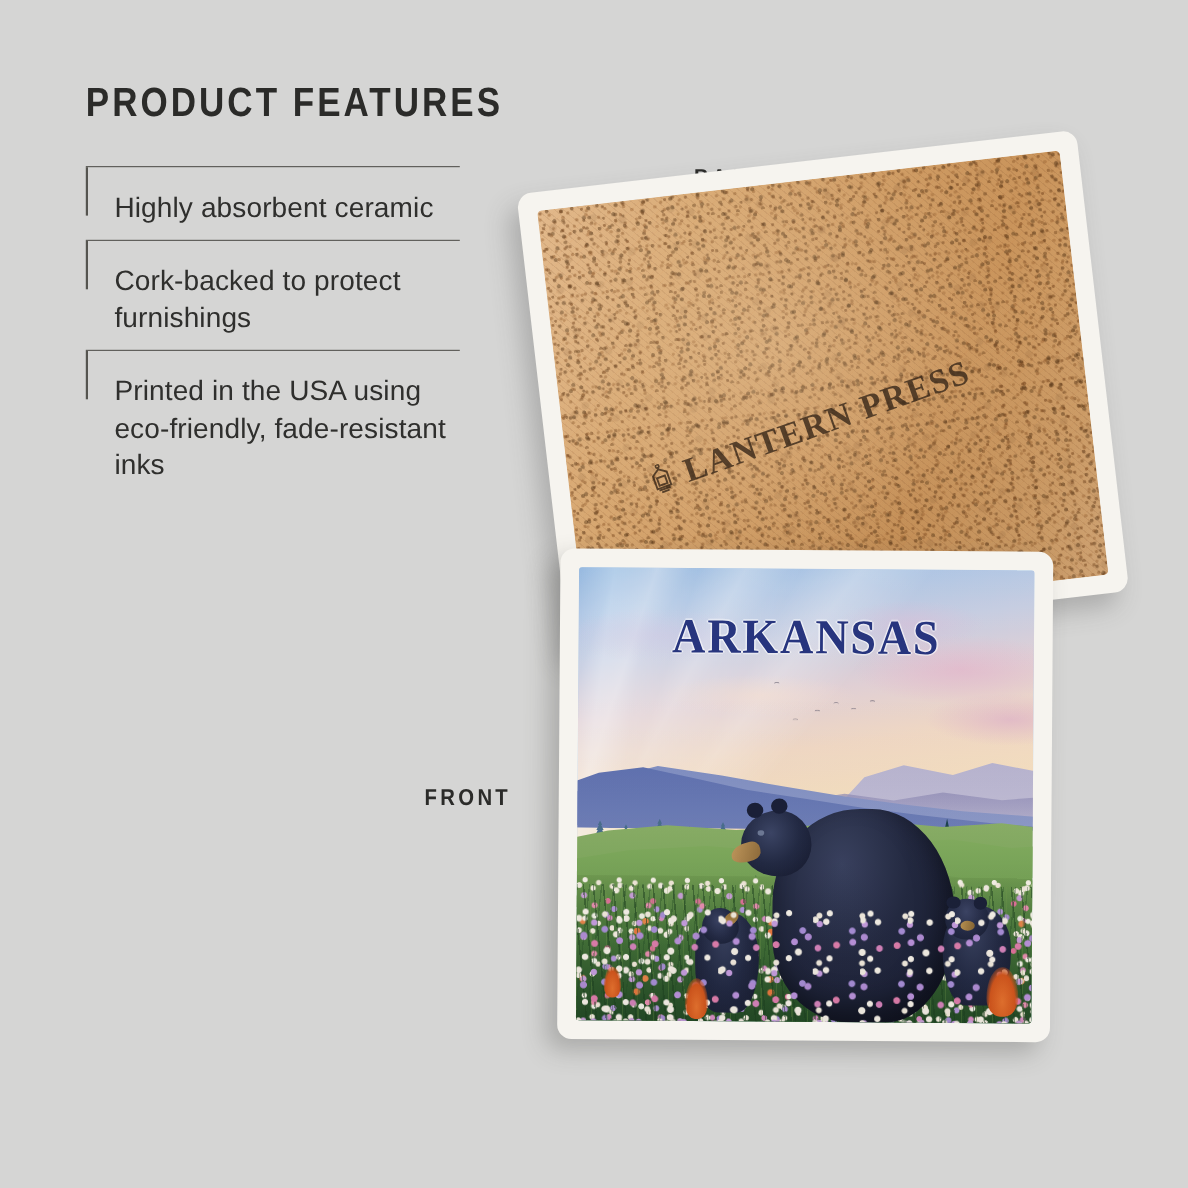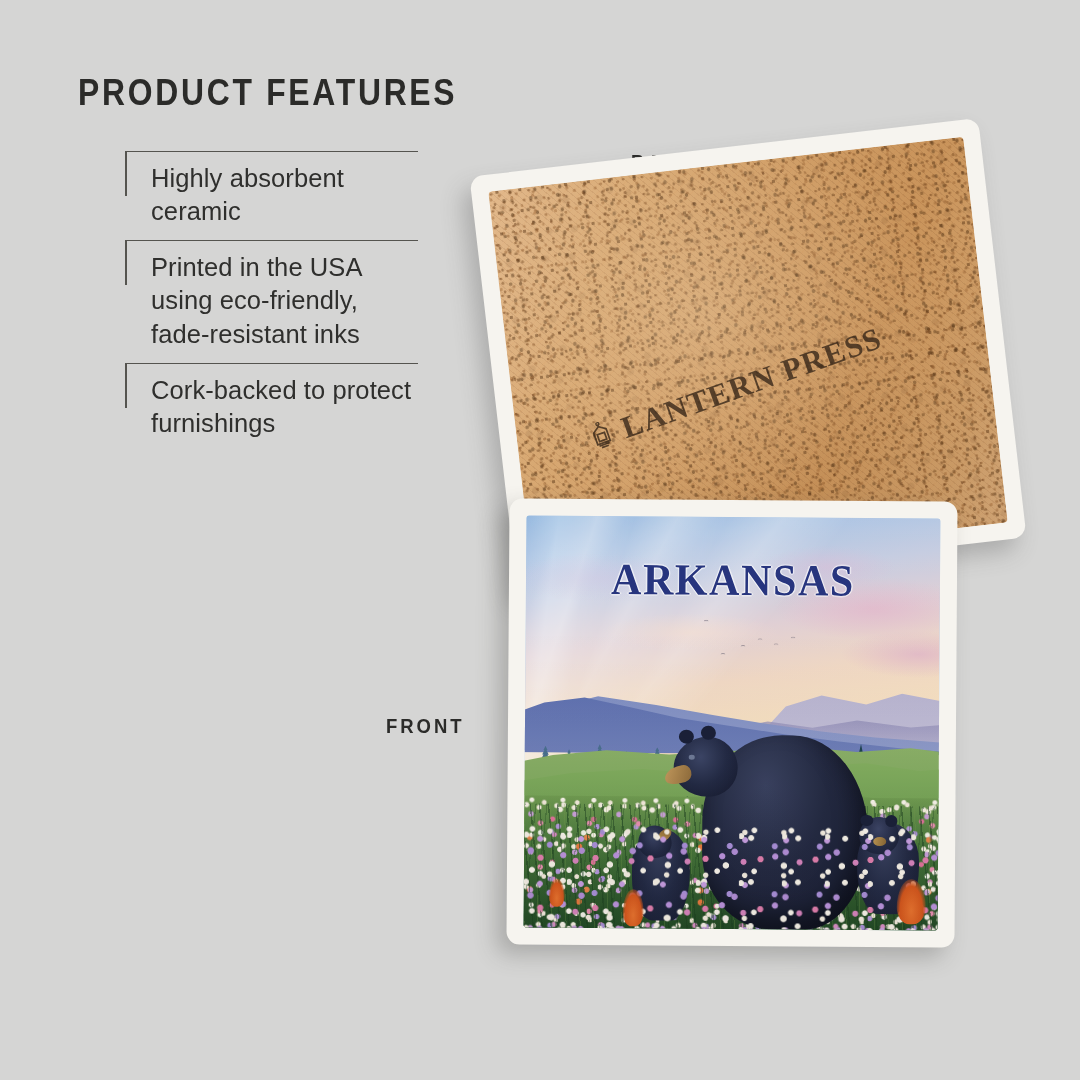"Highly absorbent ceramic" .feature-item { margin-left: 47px -> none; padding: 10px 0 12px 26px -> 21px 0 12px 26px }
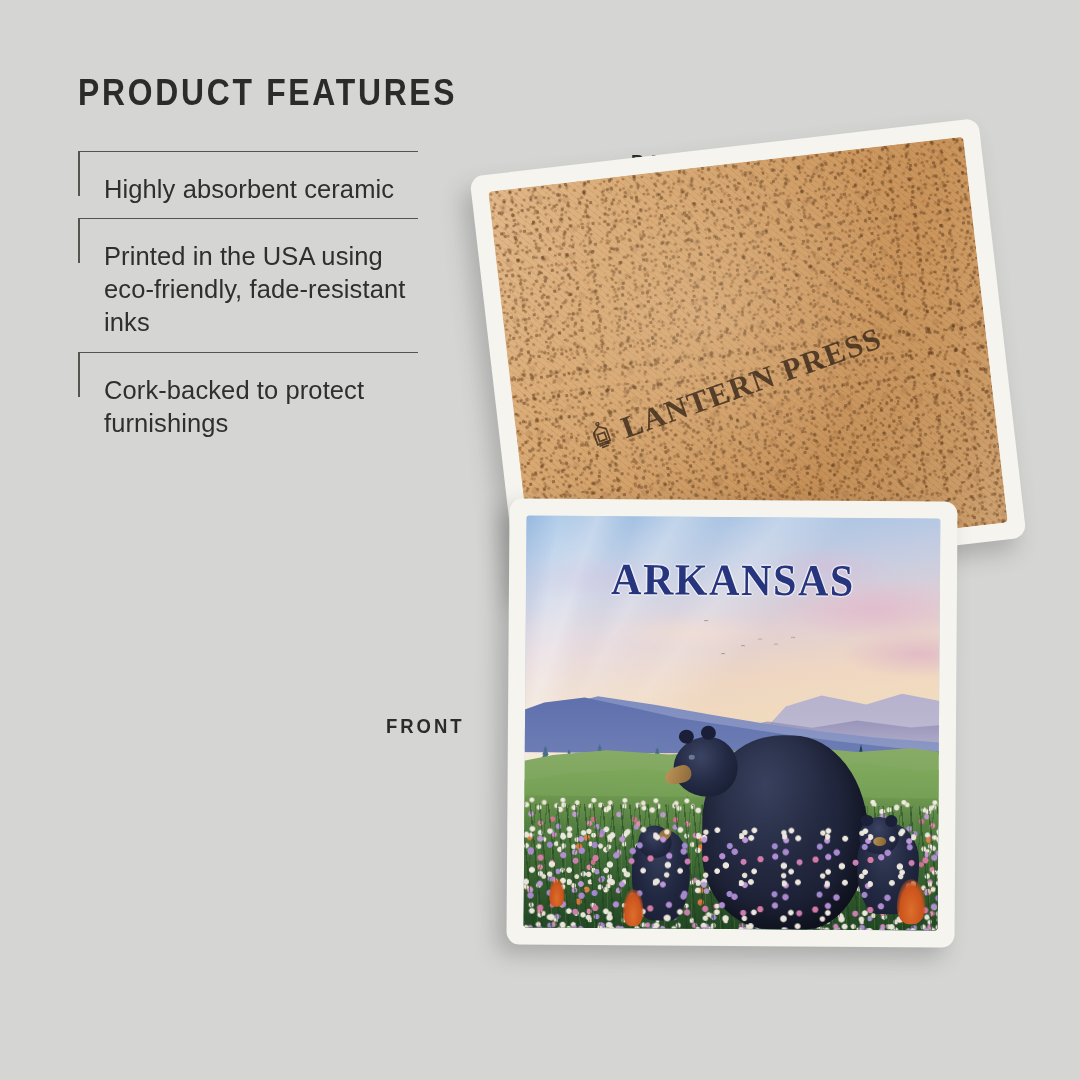"Printed in the USA using" li.feature-item { order: before "Cork-backed to protect furnishings" -> after "Cork-backed to protect furnishings" }
